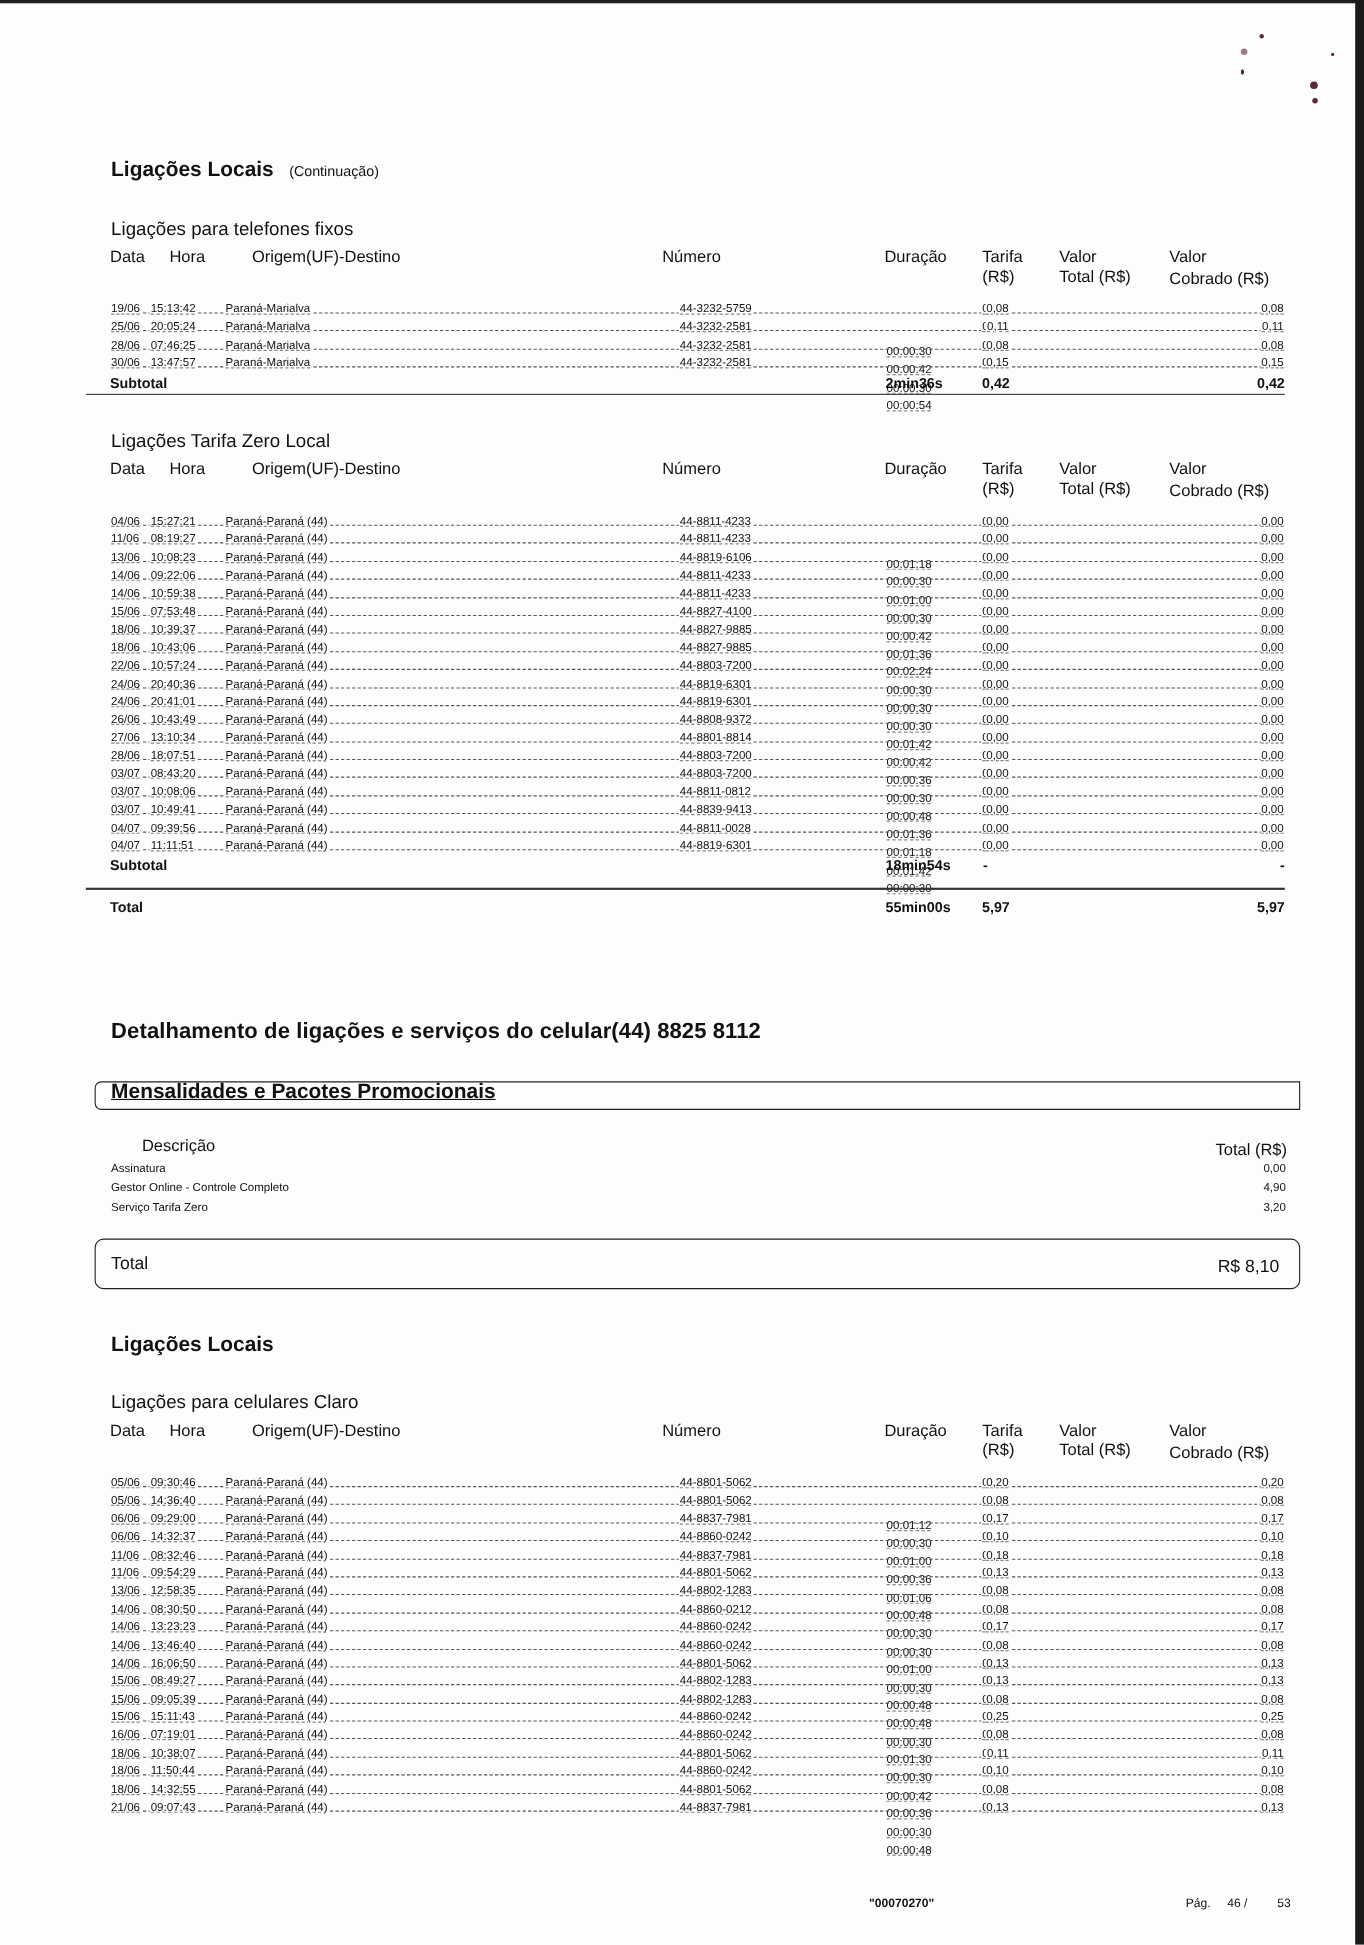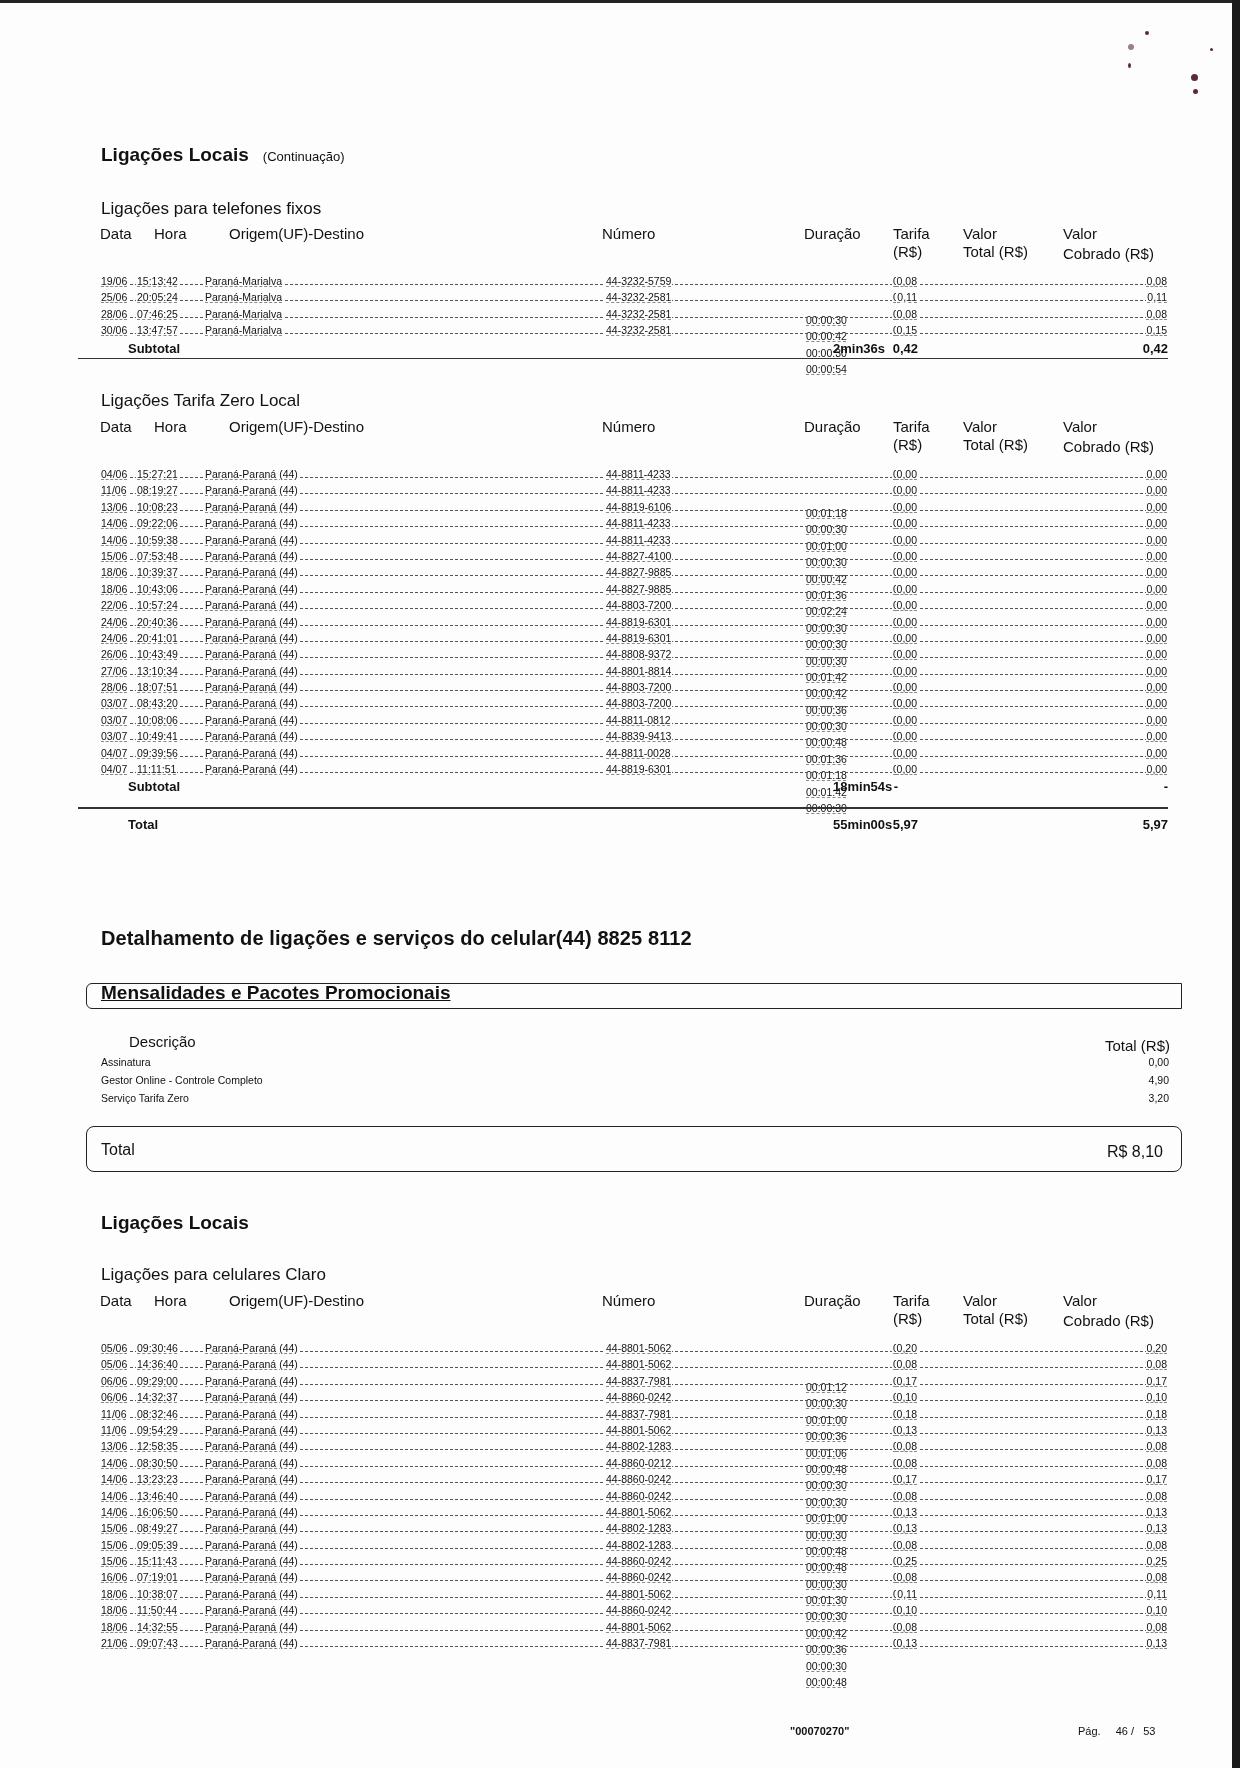"44-3232-5759" .c-num { left: 505px -> 517px }
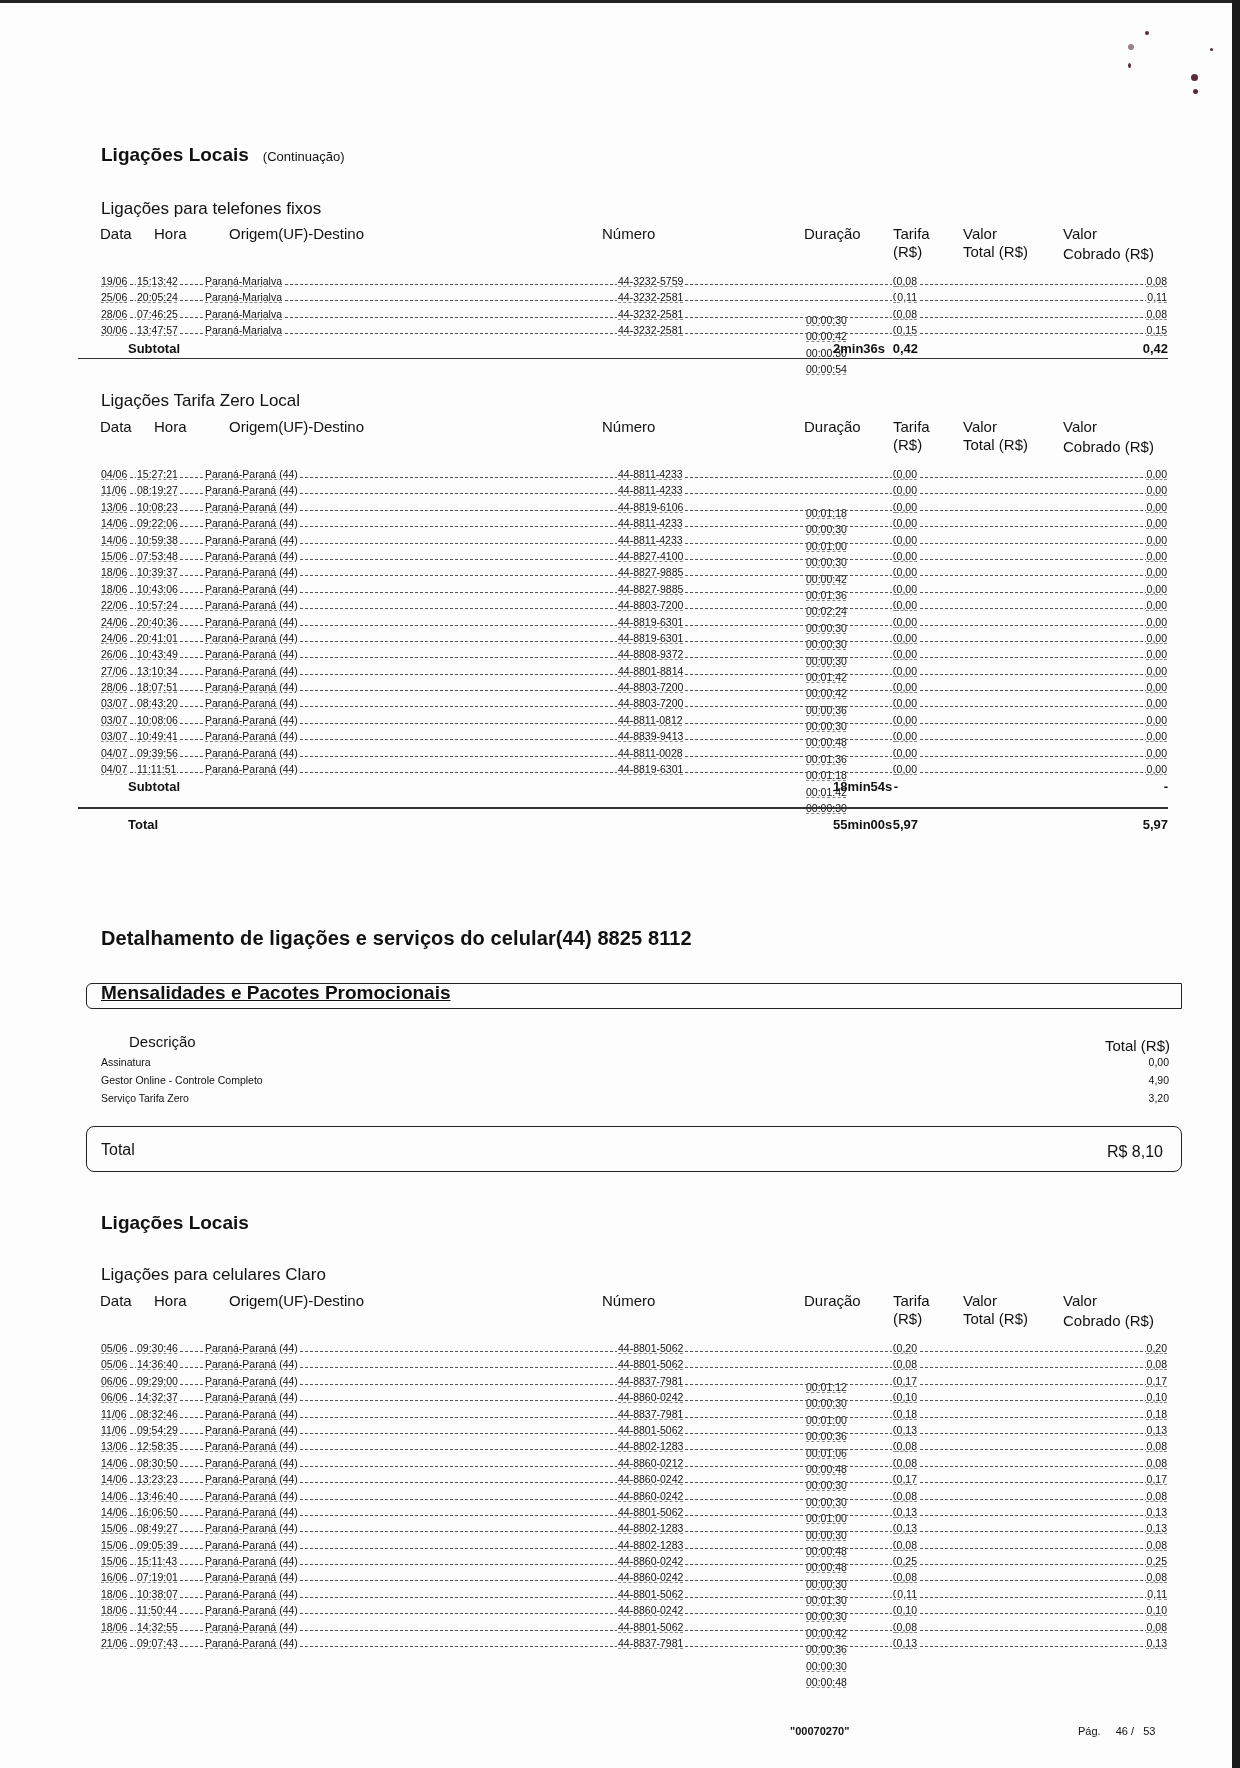"Subtotal" .sub { margin-left: 28px -> none }
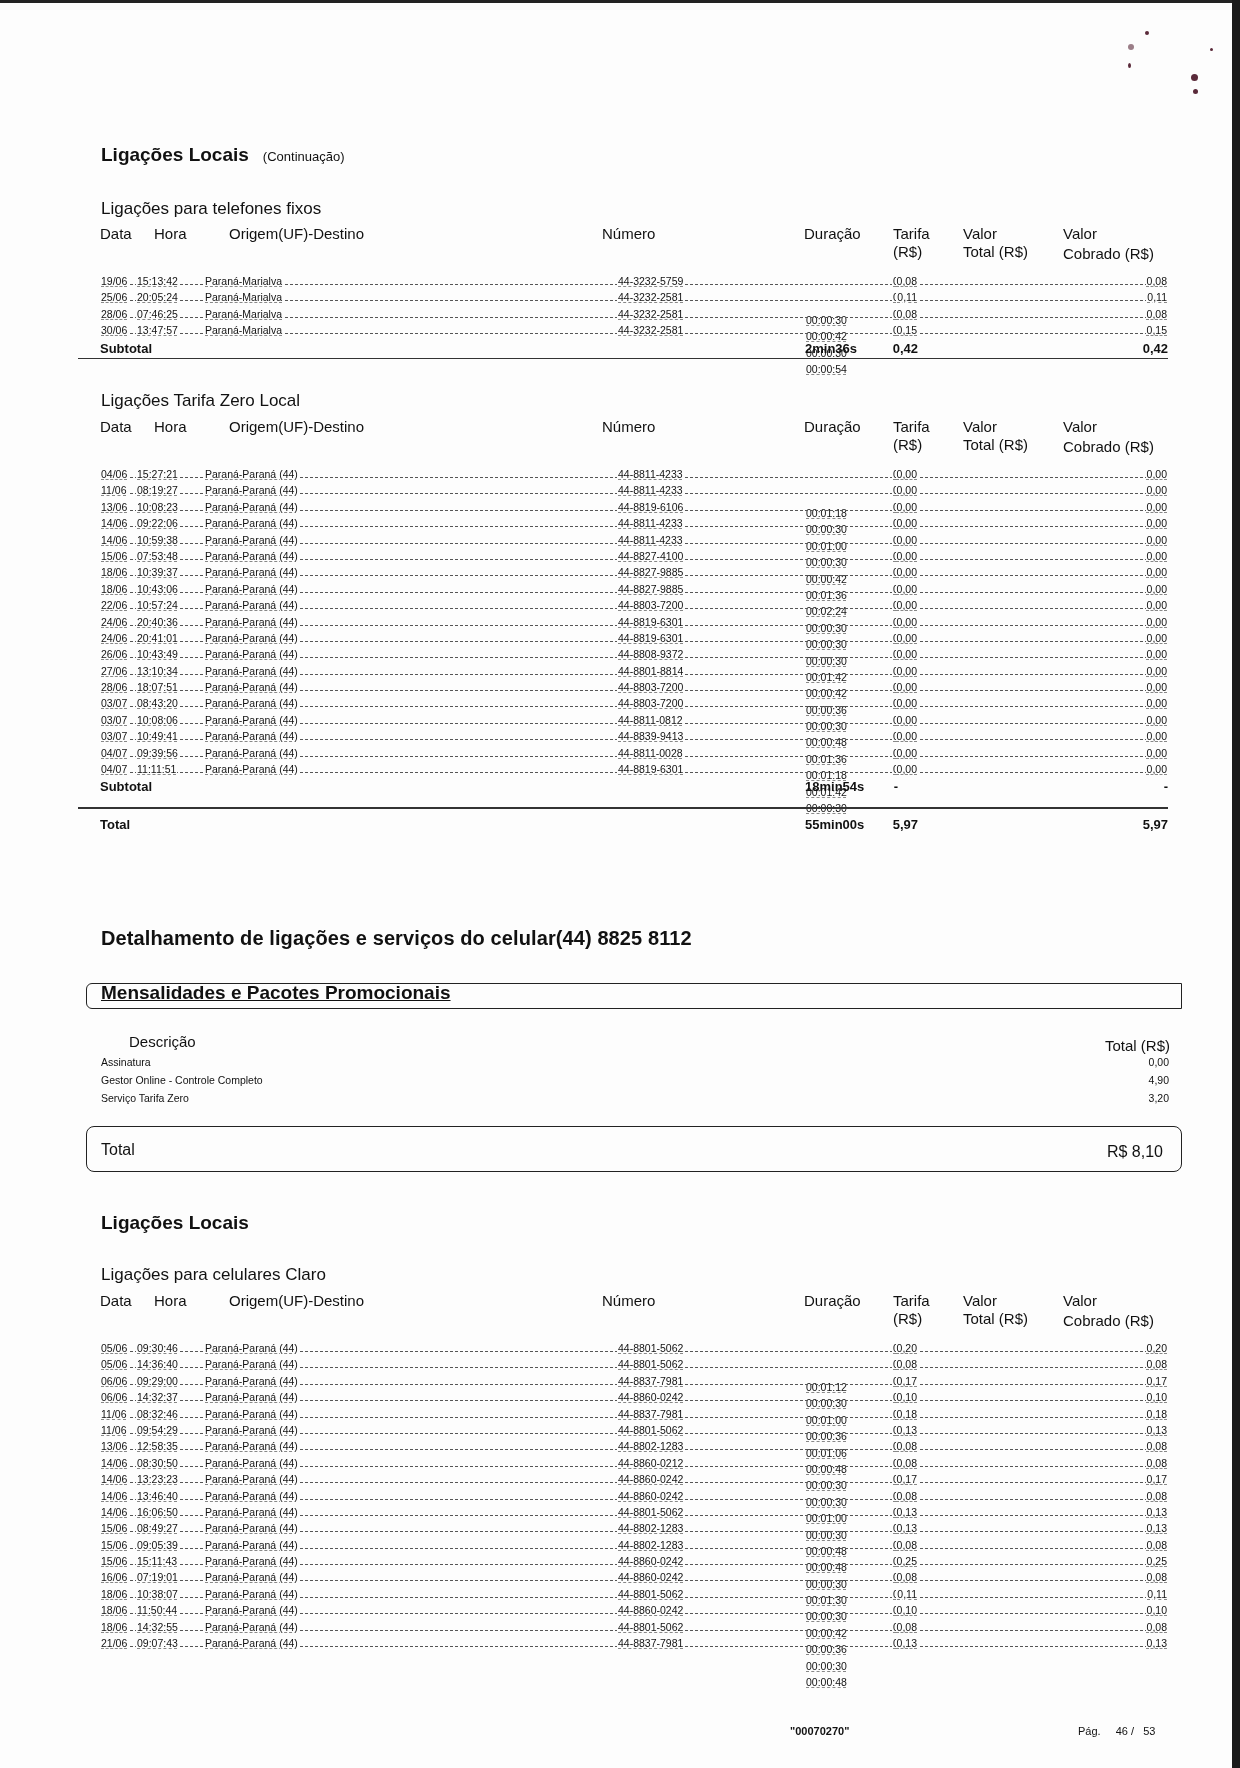"53" span { margin-left: 6px -> 24px }
